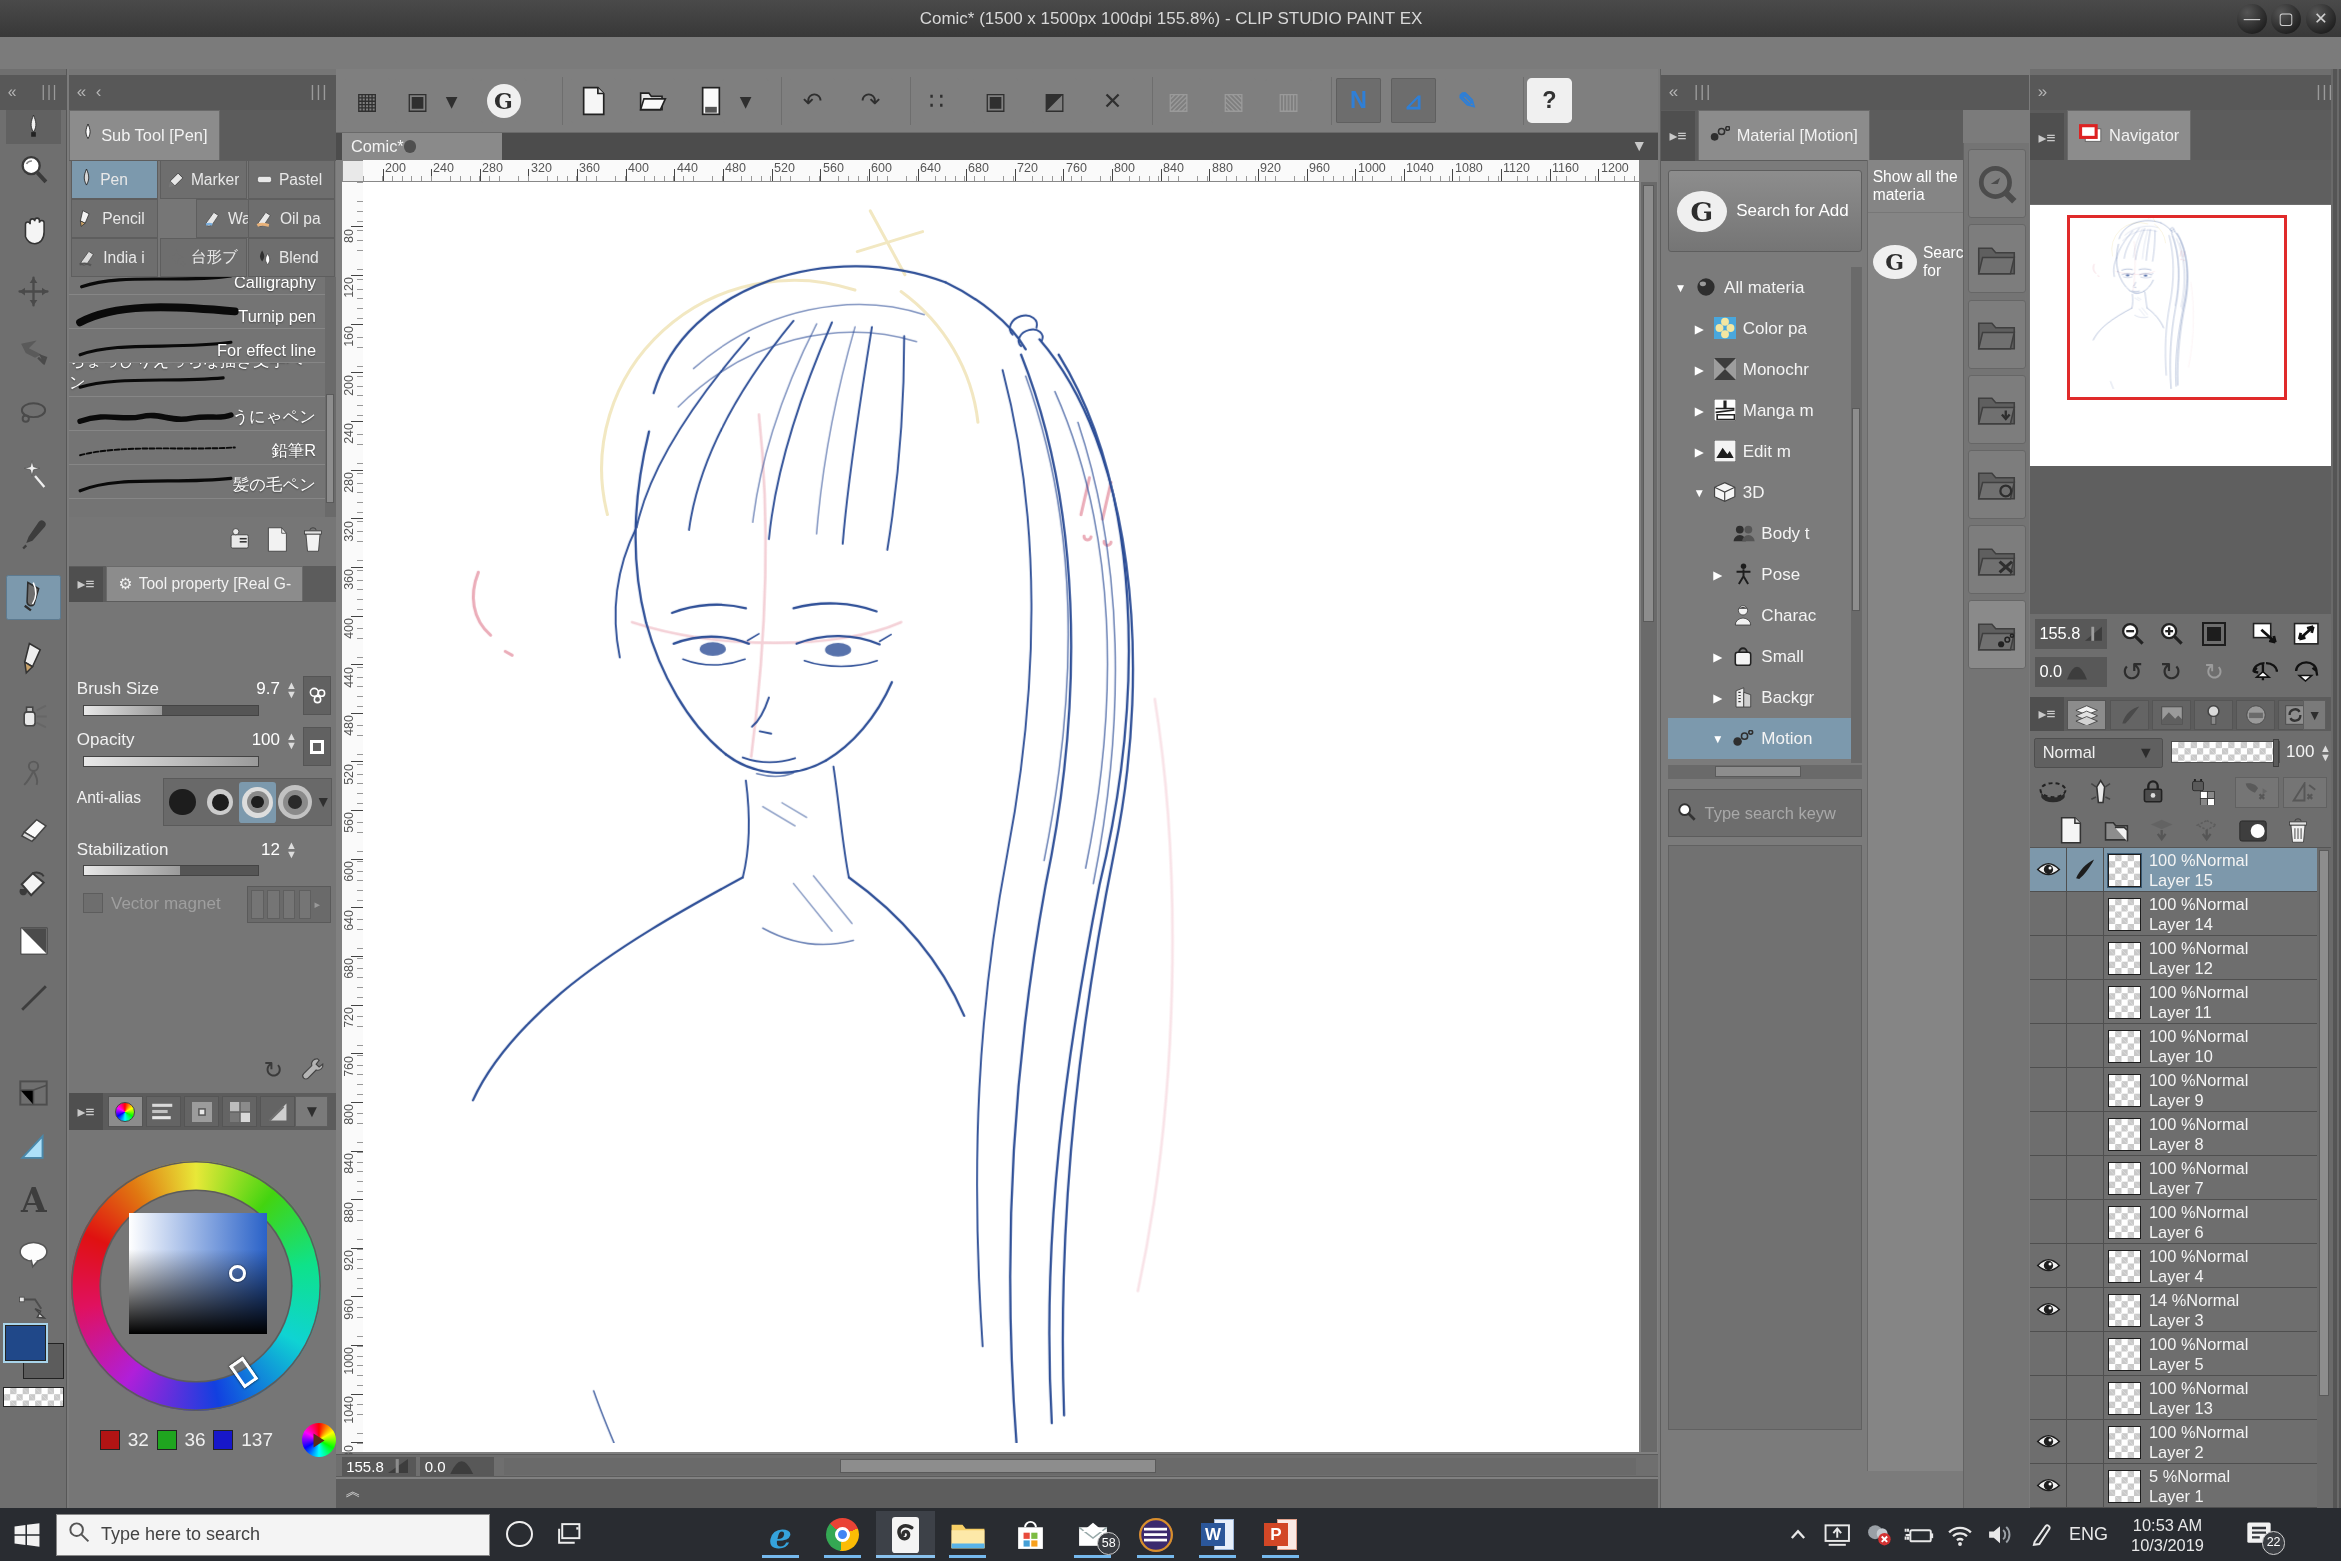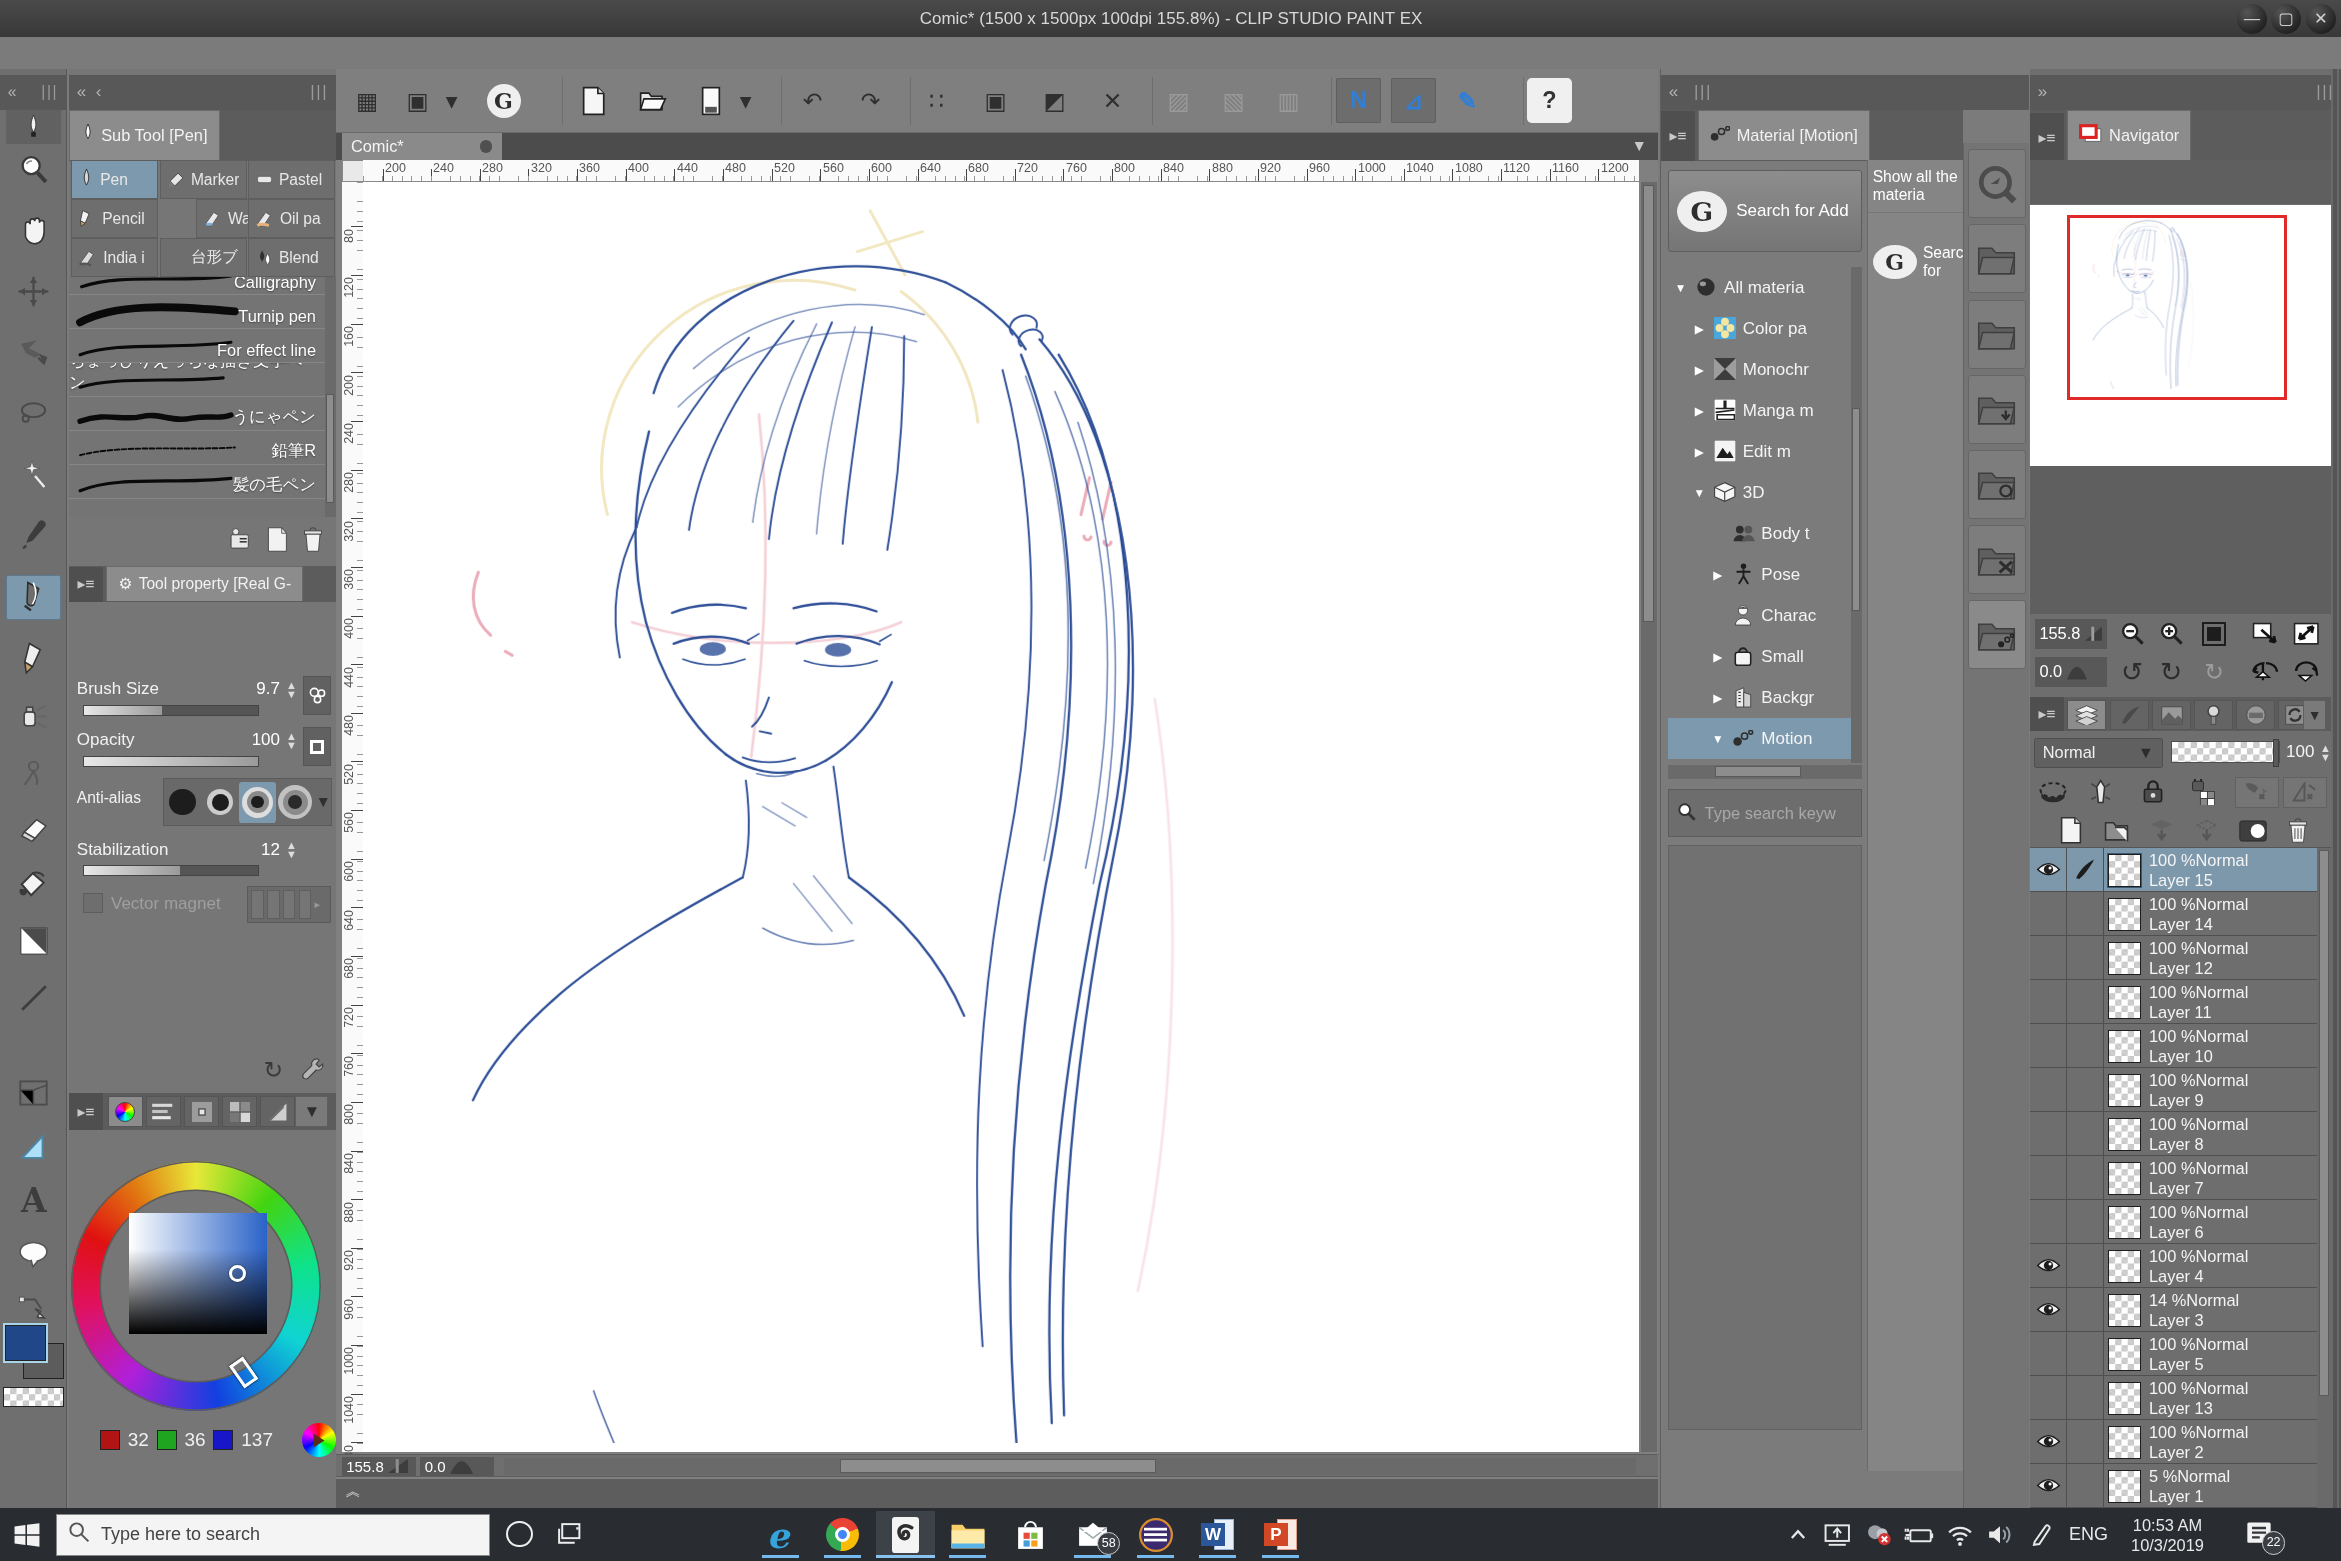"Comic*" #doctab { justify-content: space-between -> flex-start }
